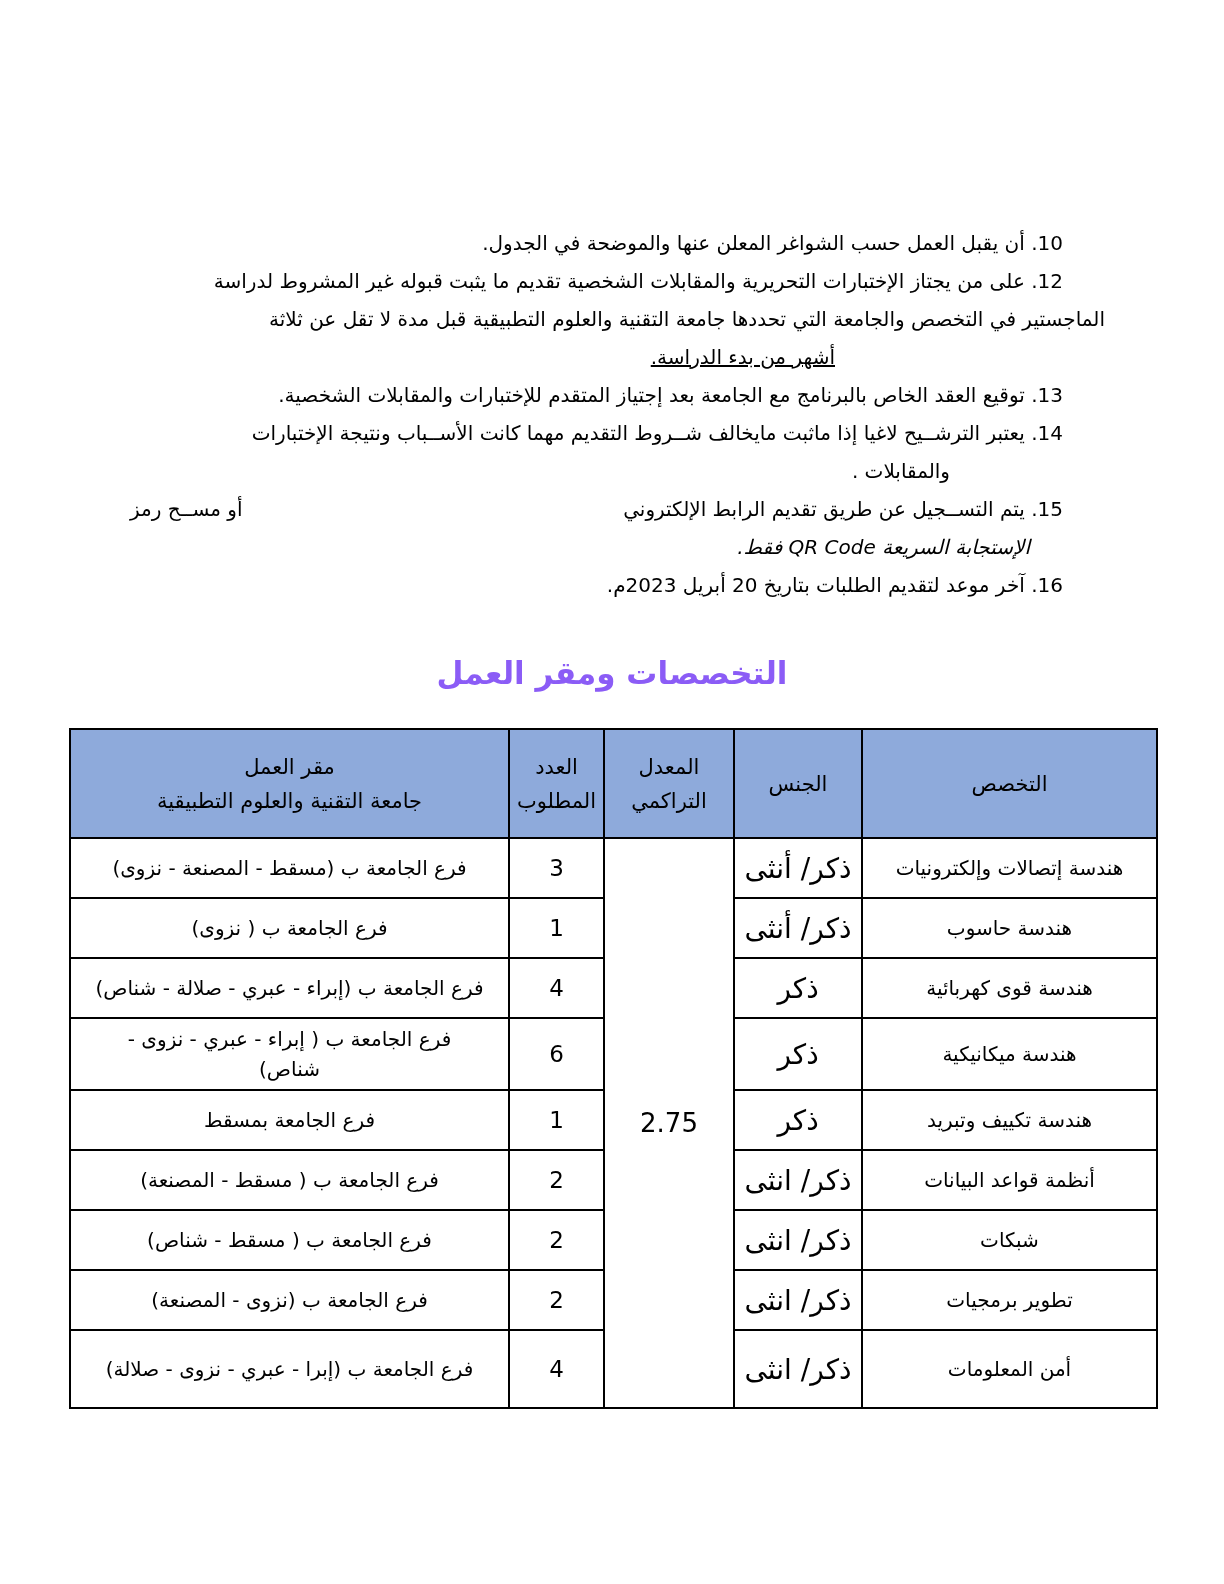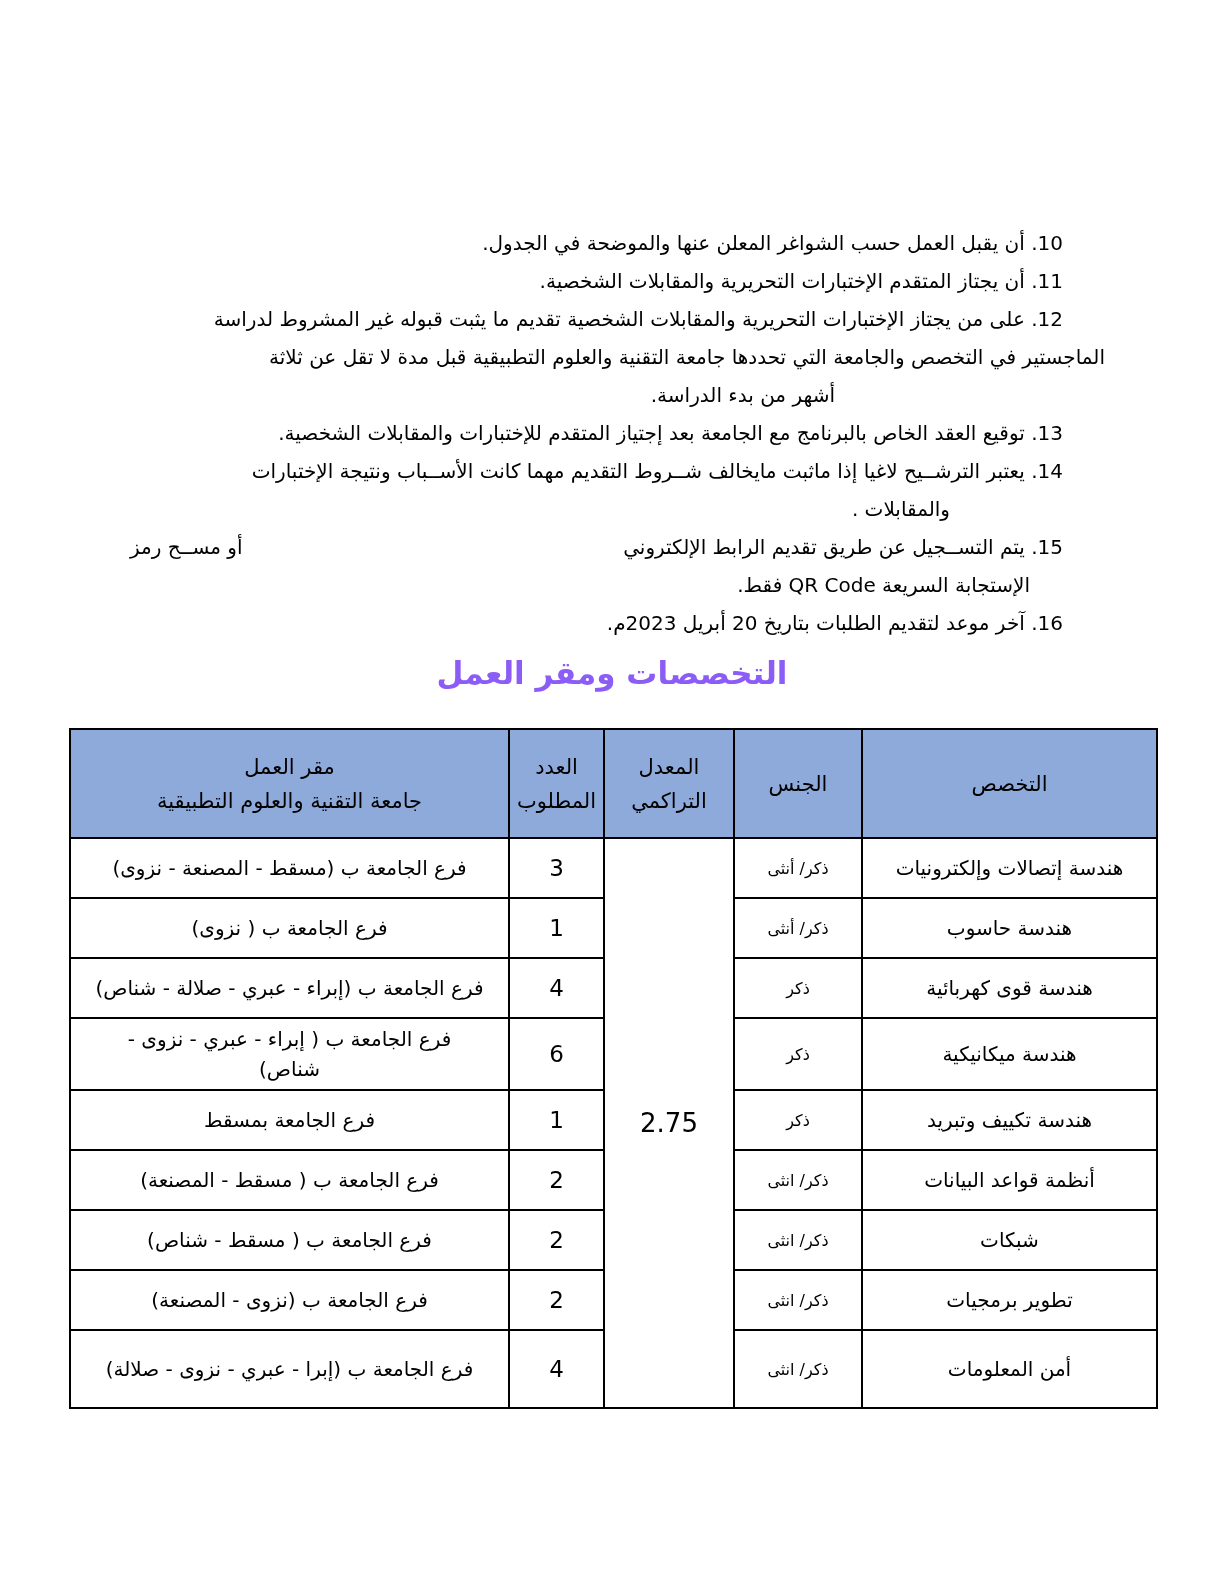"11. أن يجتاز المتقدم الإختبارات" div.rule { html: <div> <div><span>11.</span> <span>أن يجتاز المتقدم الإختبارات التحريرية والمقابلات الشخصية.</span></div> </div> -> none }
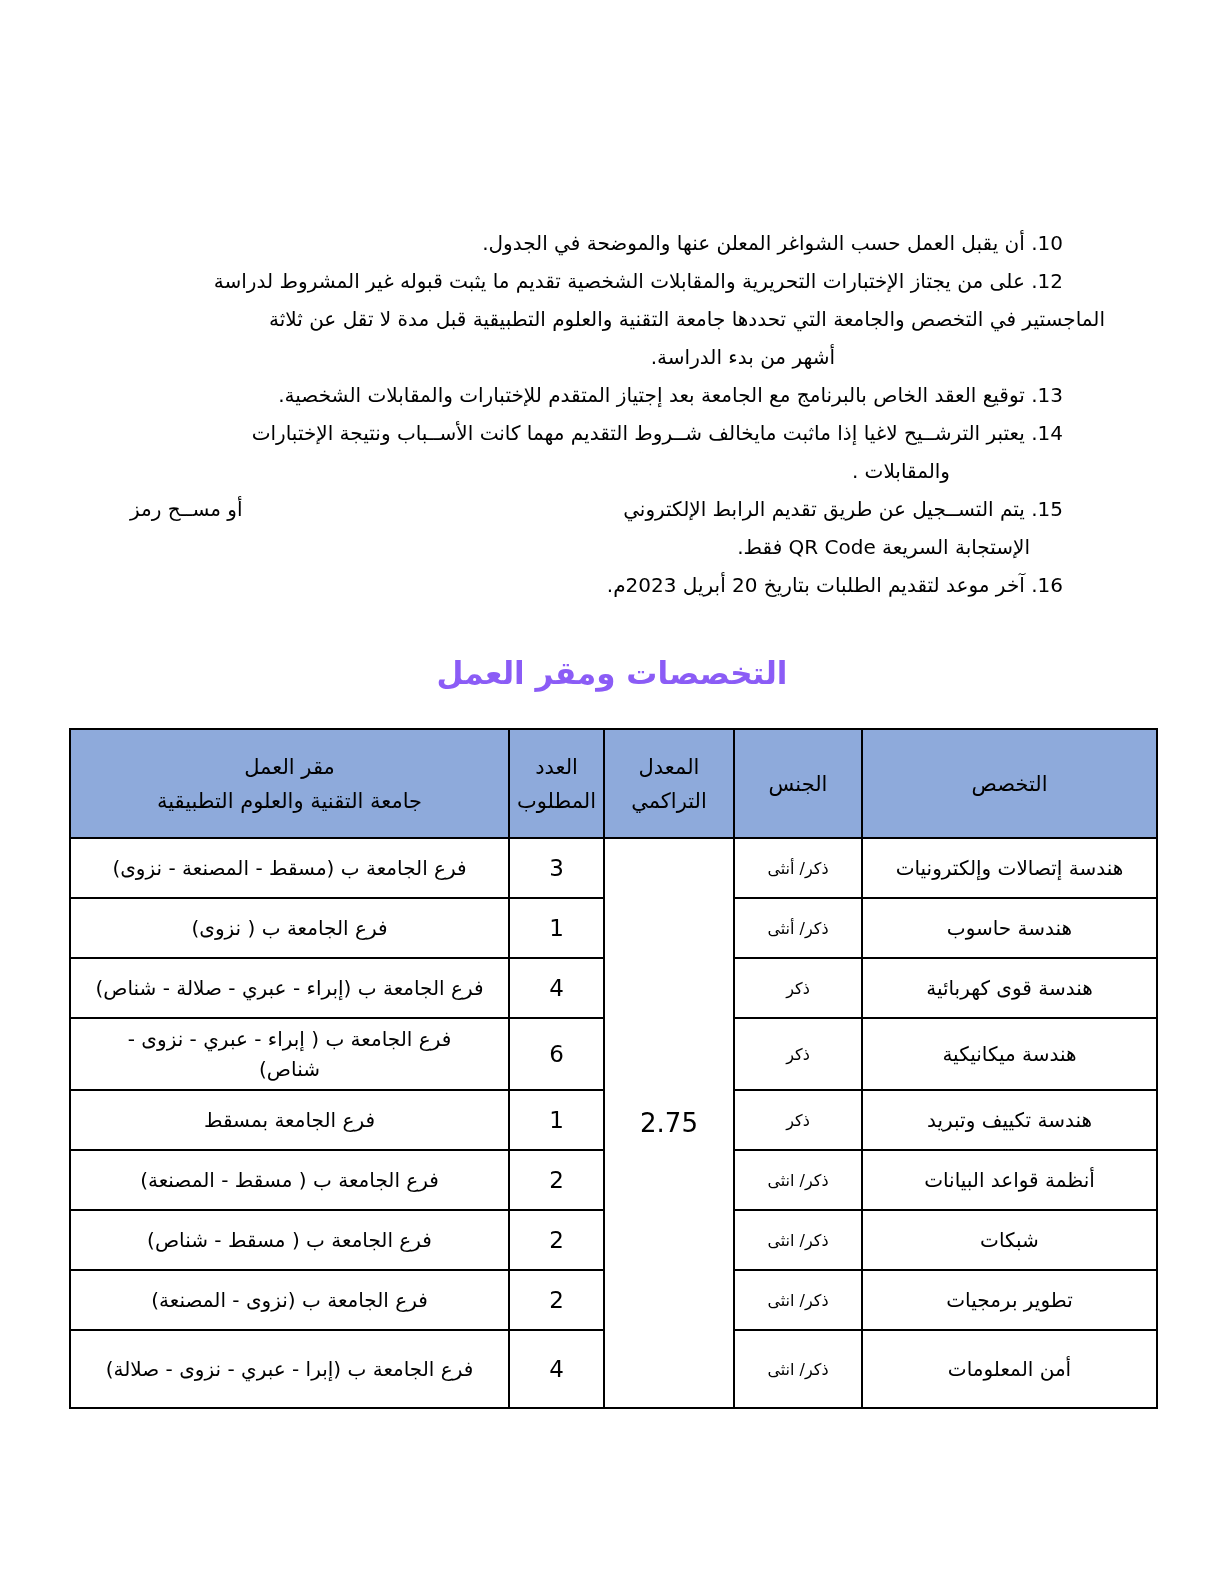"أشهر من بدء الدراسة." .indent-lg { text-decoration: none -> underline }
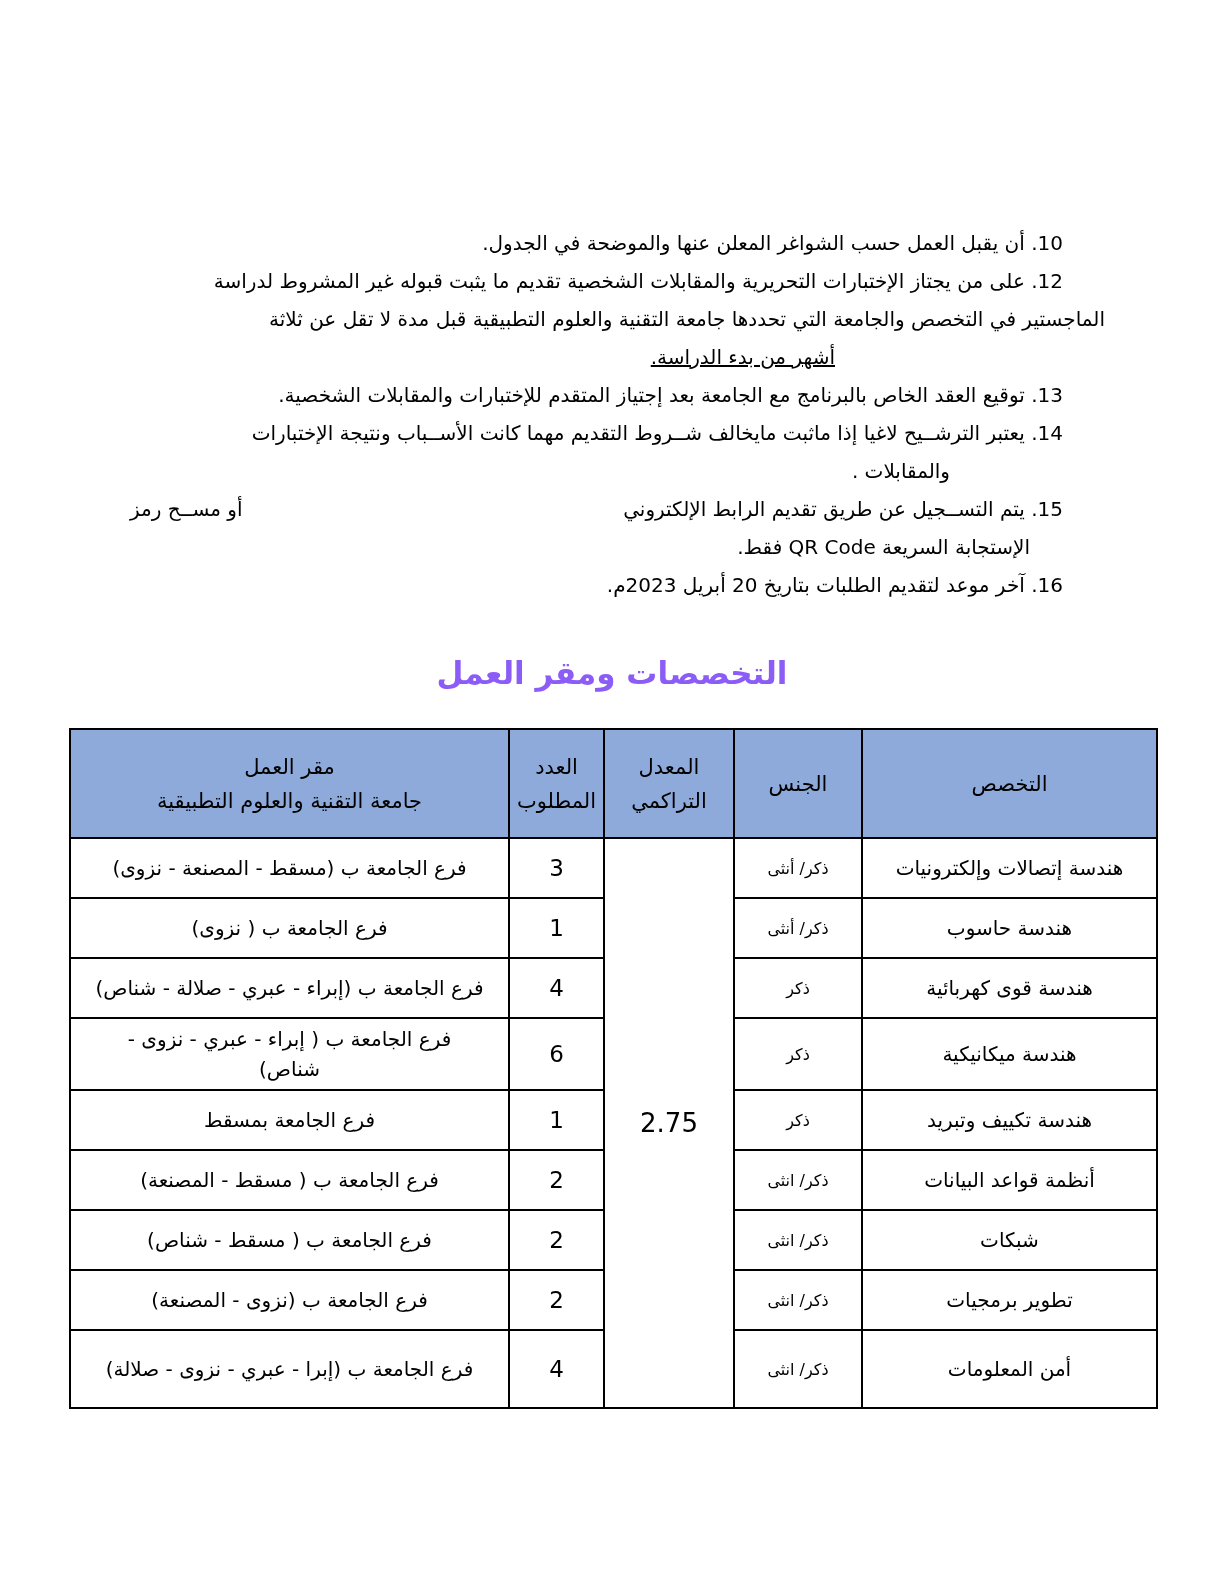"الإستجابة السريعة QR Code فقط." .indent-sm { font-style: none -> italic }
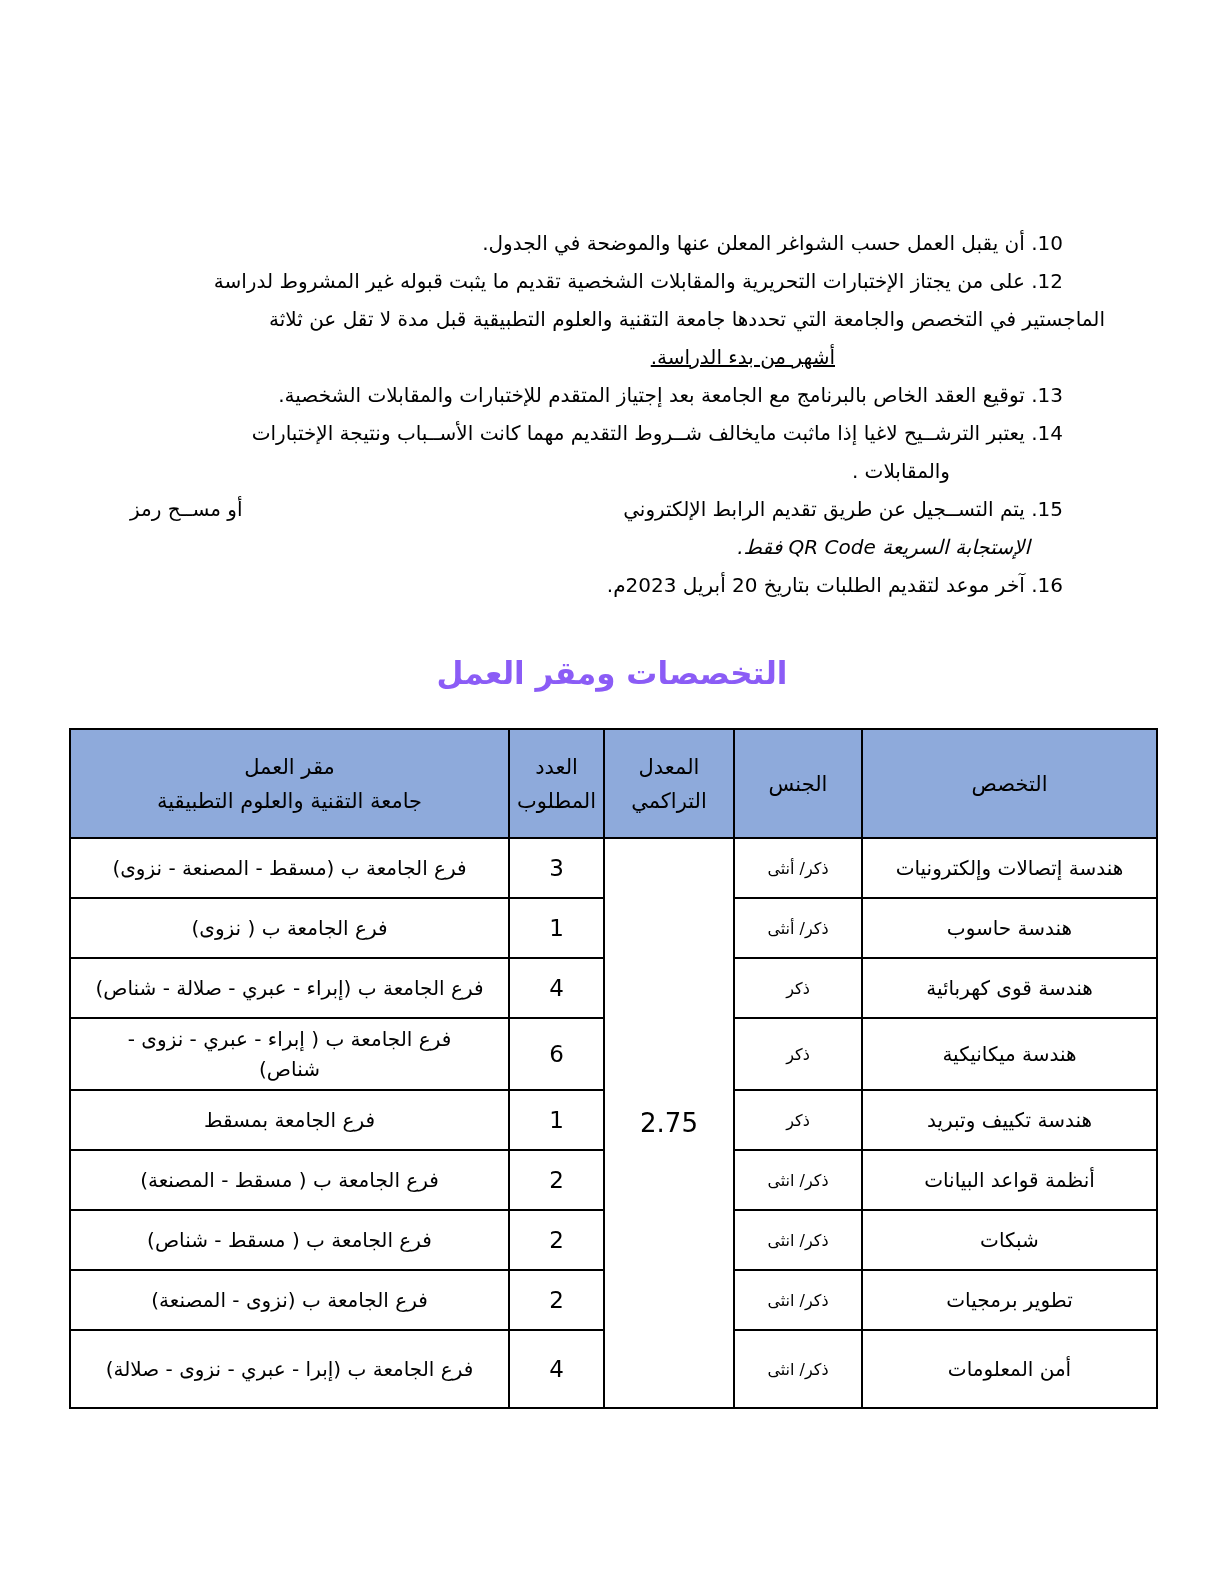"ذكر/ أنثى" td.gender { font-size: 16px -> 28px }
